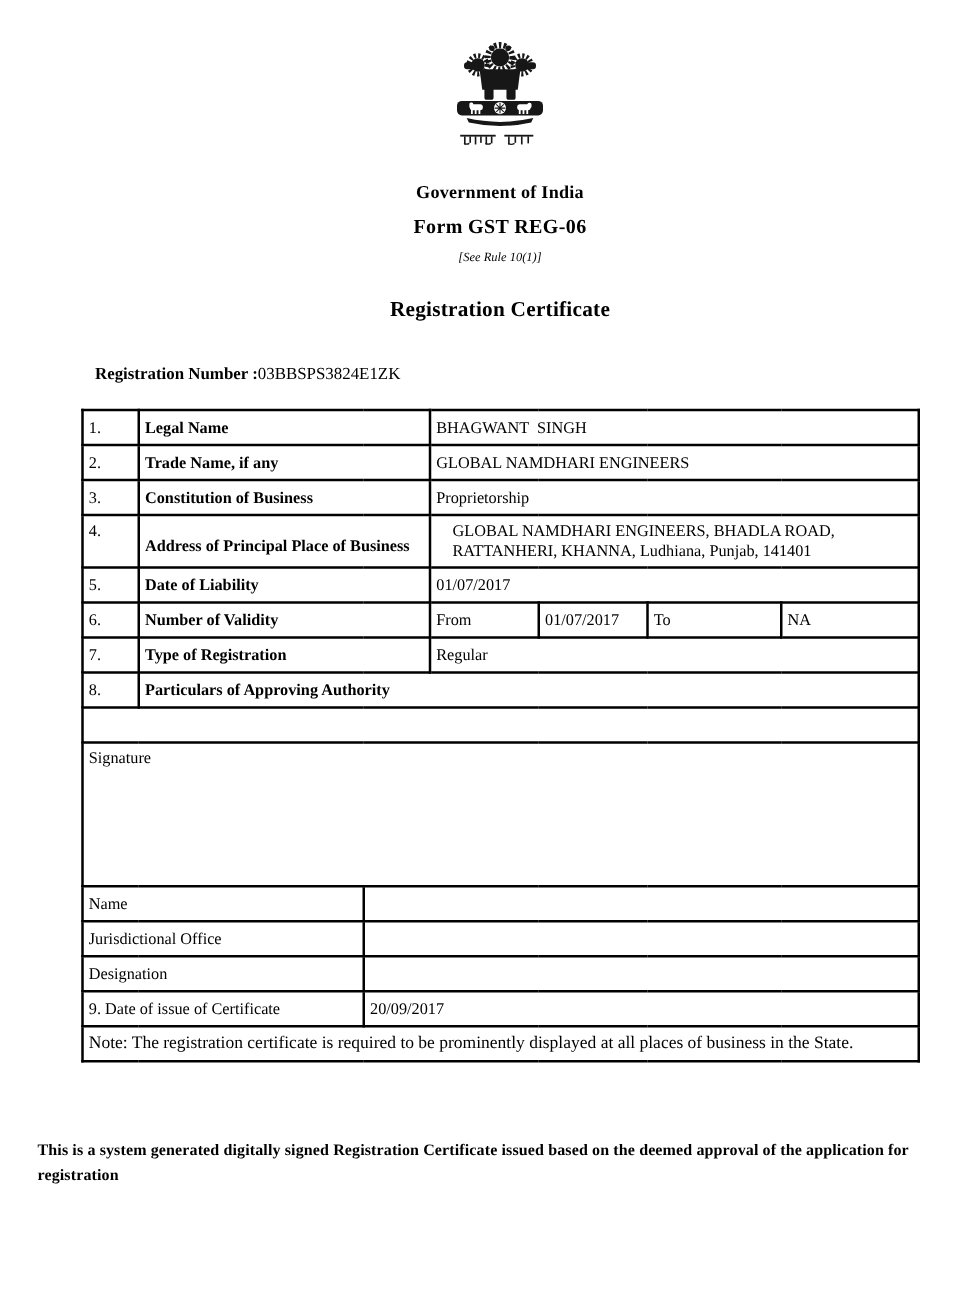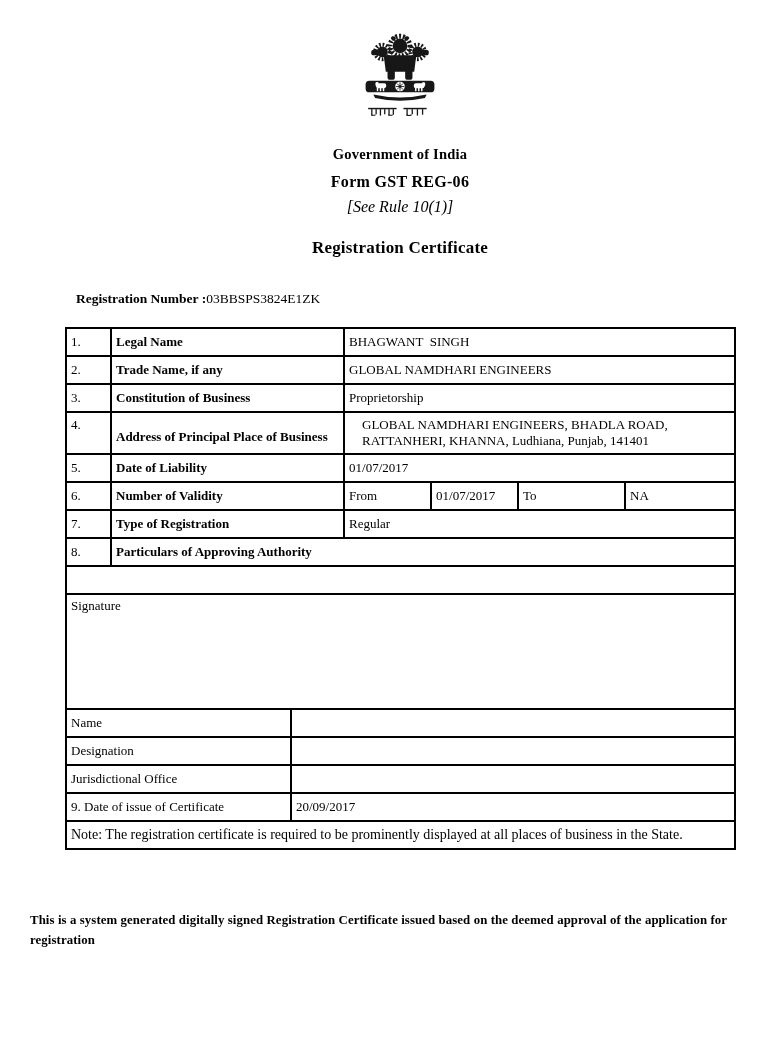"[See Rule 10(1)]" .rule-ref { font-size: 16px -> 10px }
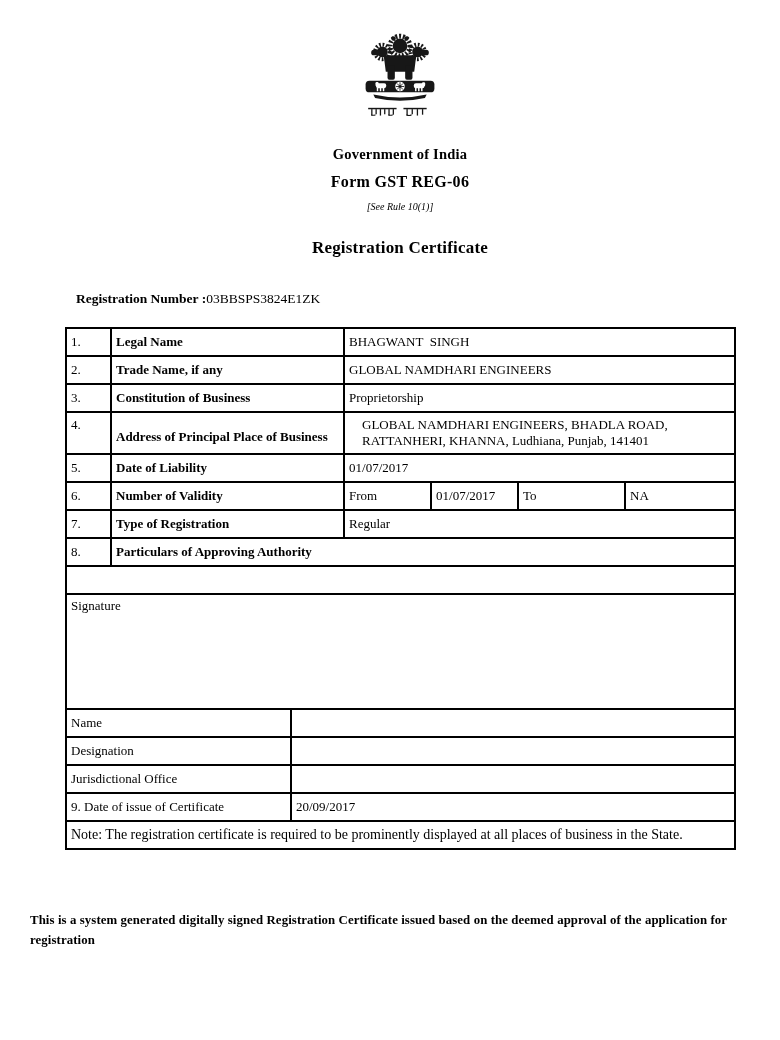"Designation" tr.r-std { order: before "Jurisdictional Office" -> after "Jurisdictional Office" }
